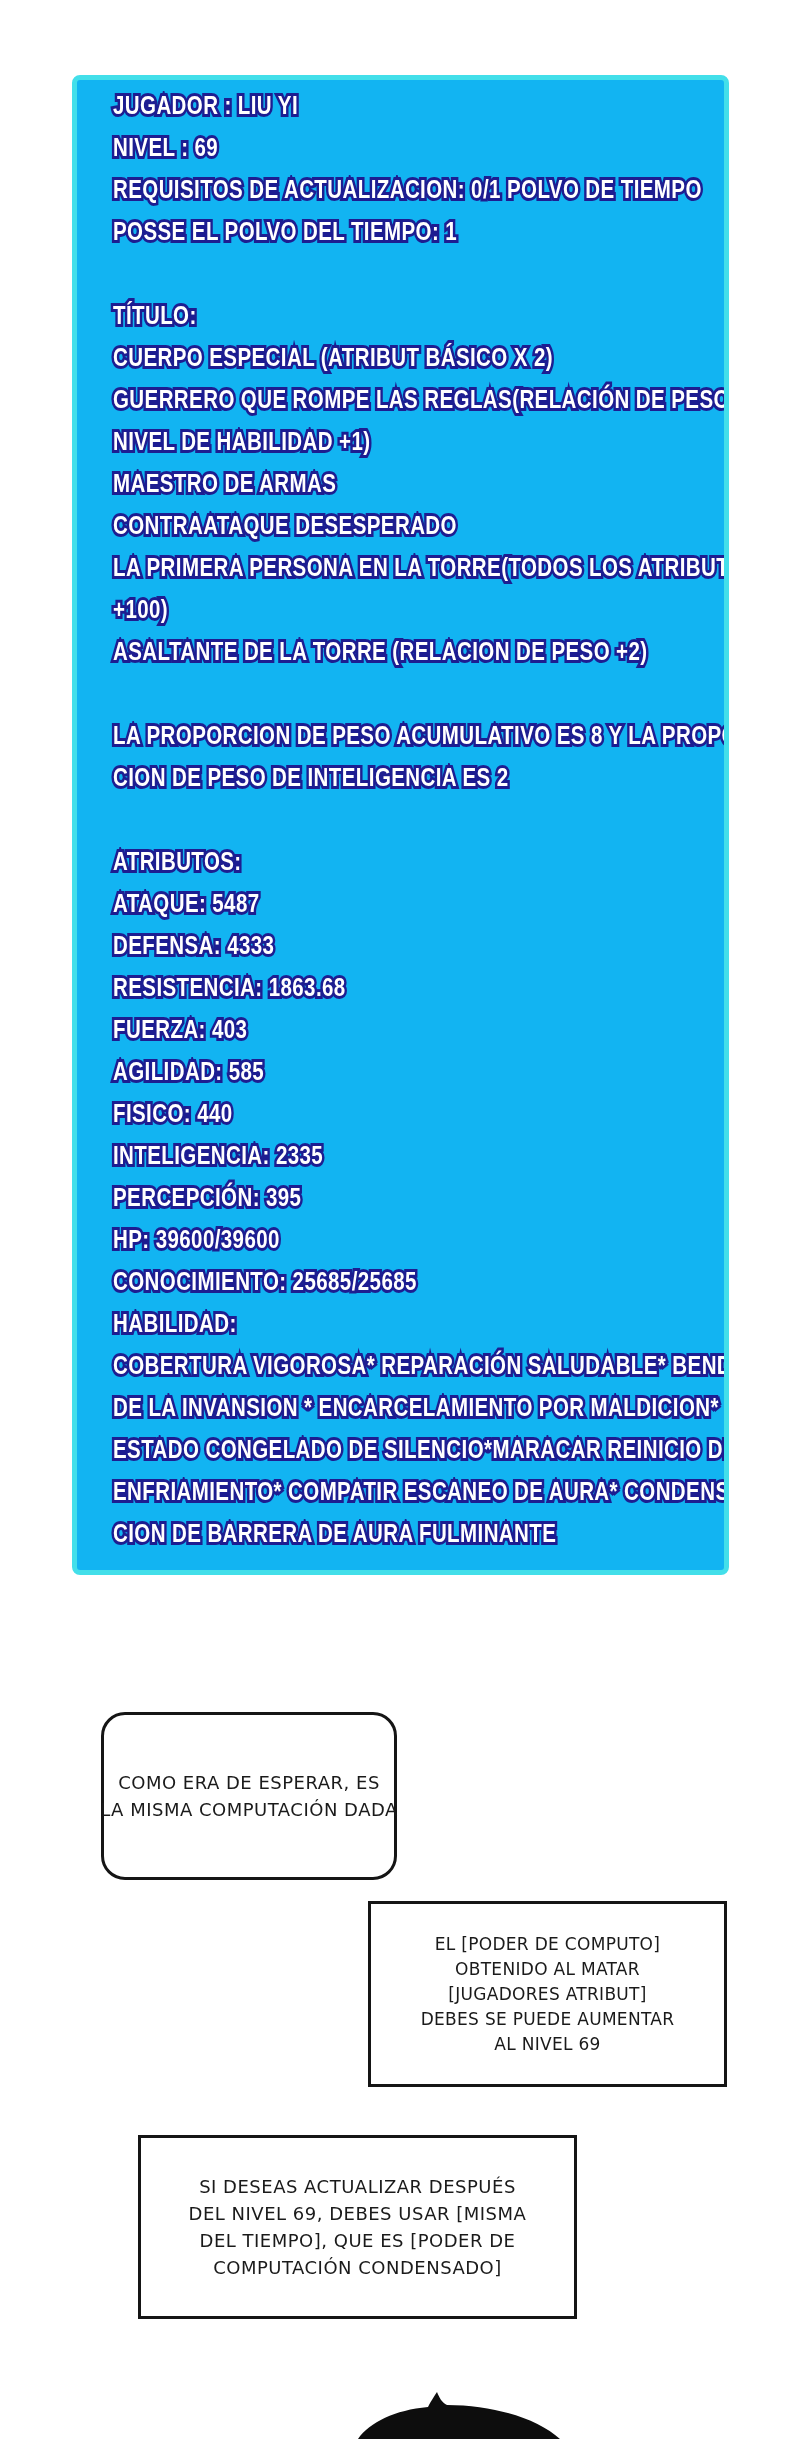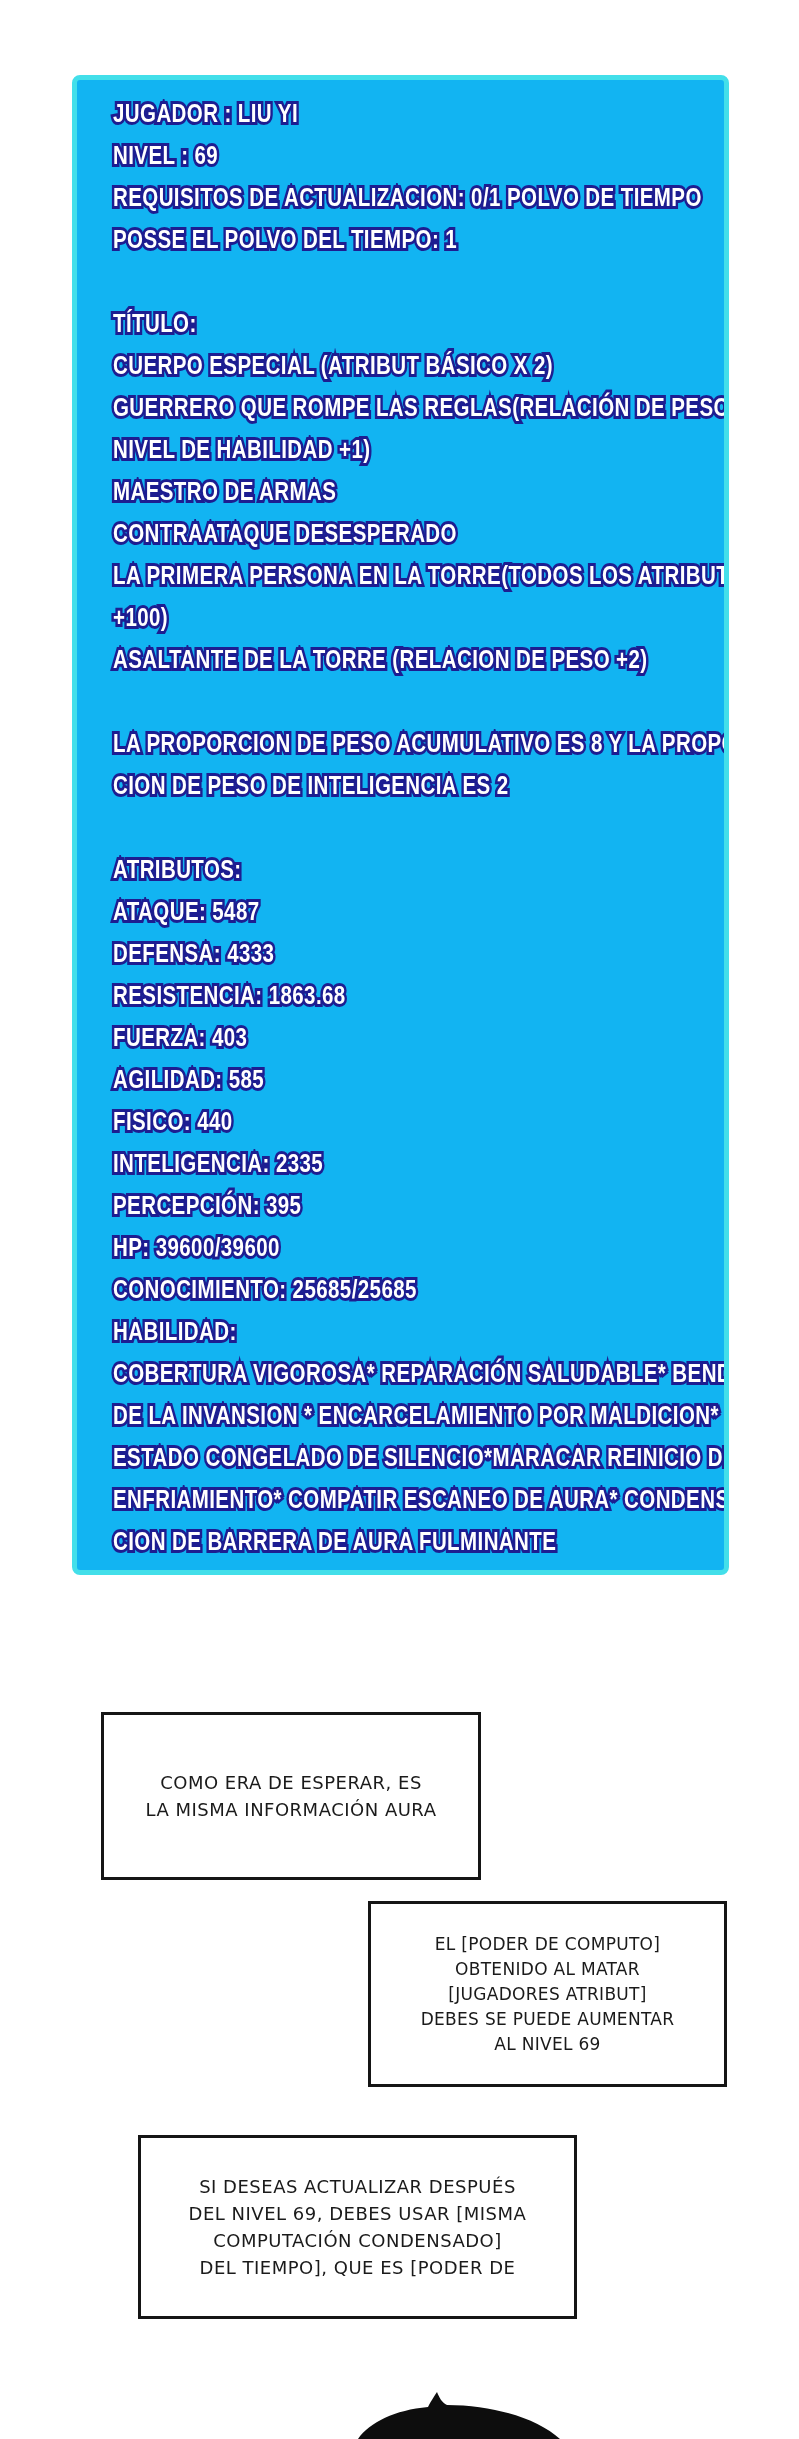"JUGADOR : LIU YI" .status-panel { padding: 12px 0 0 36px -> 4px 0 0 36px }
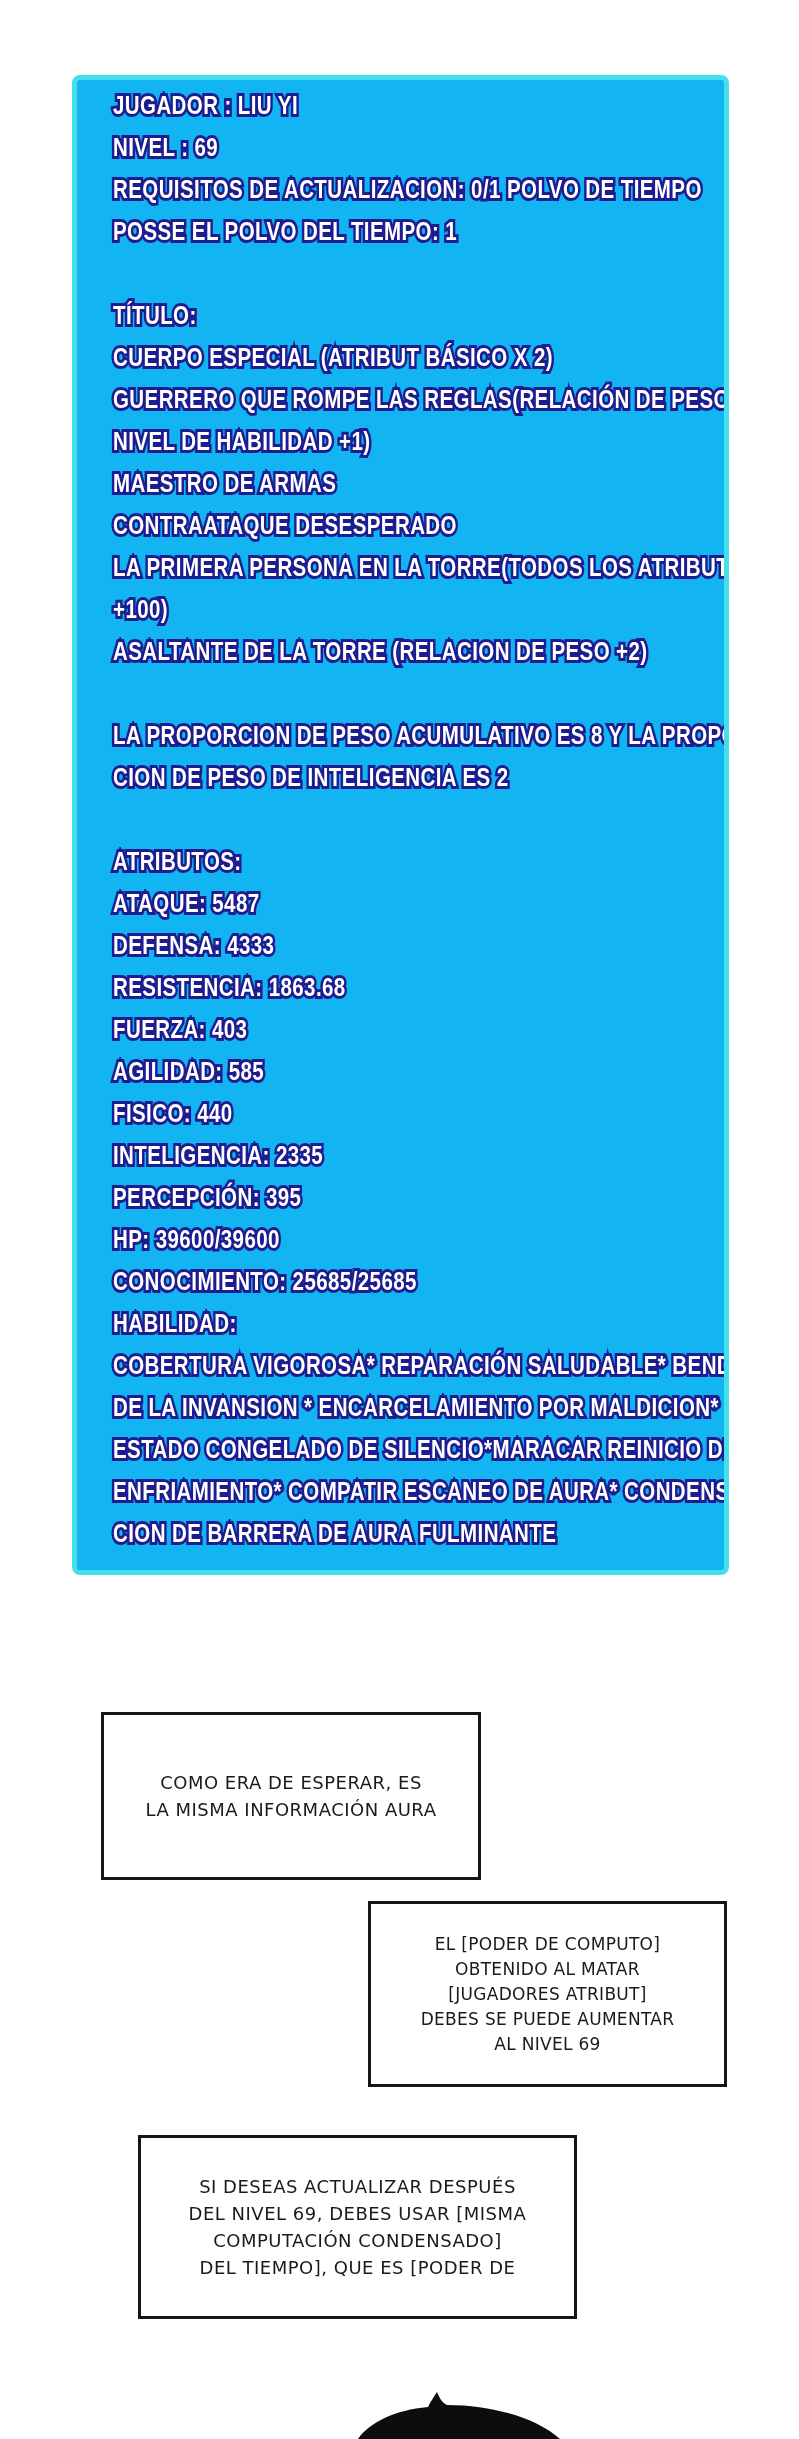"COMO ERA DE ESPERAR, ES" .bubble-1 { border-radius: none -> 24px; width: 380px -> 296px }
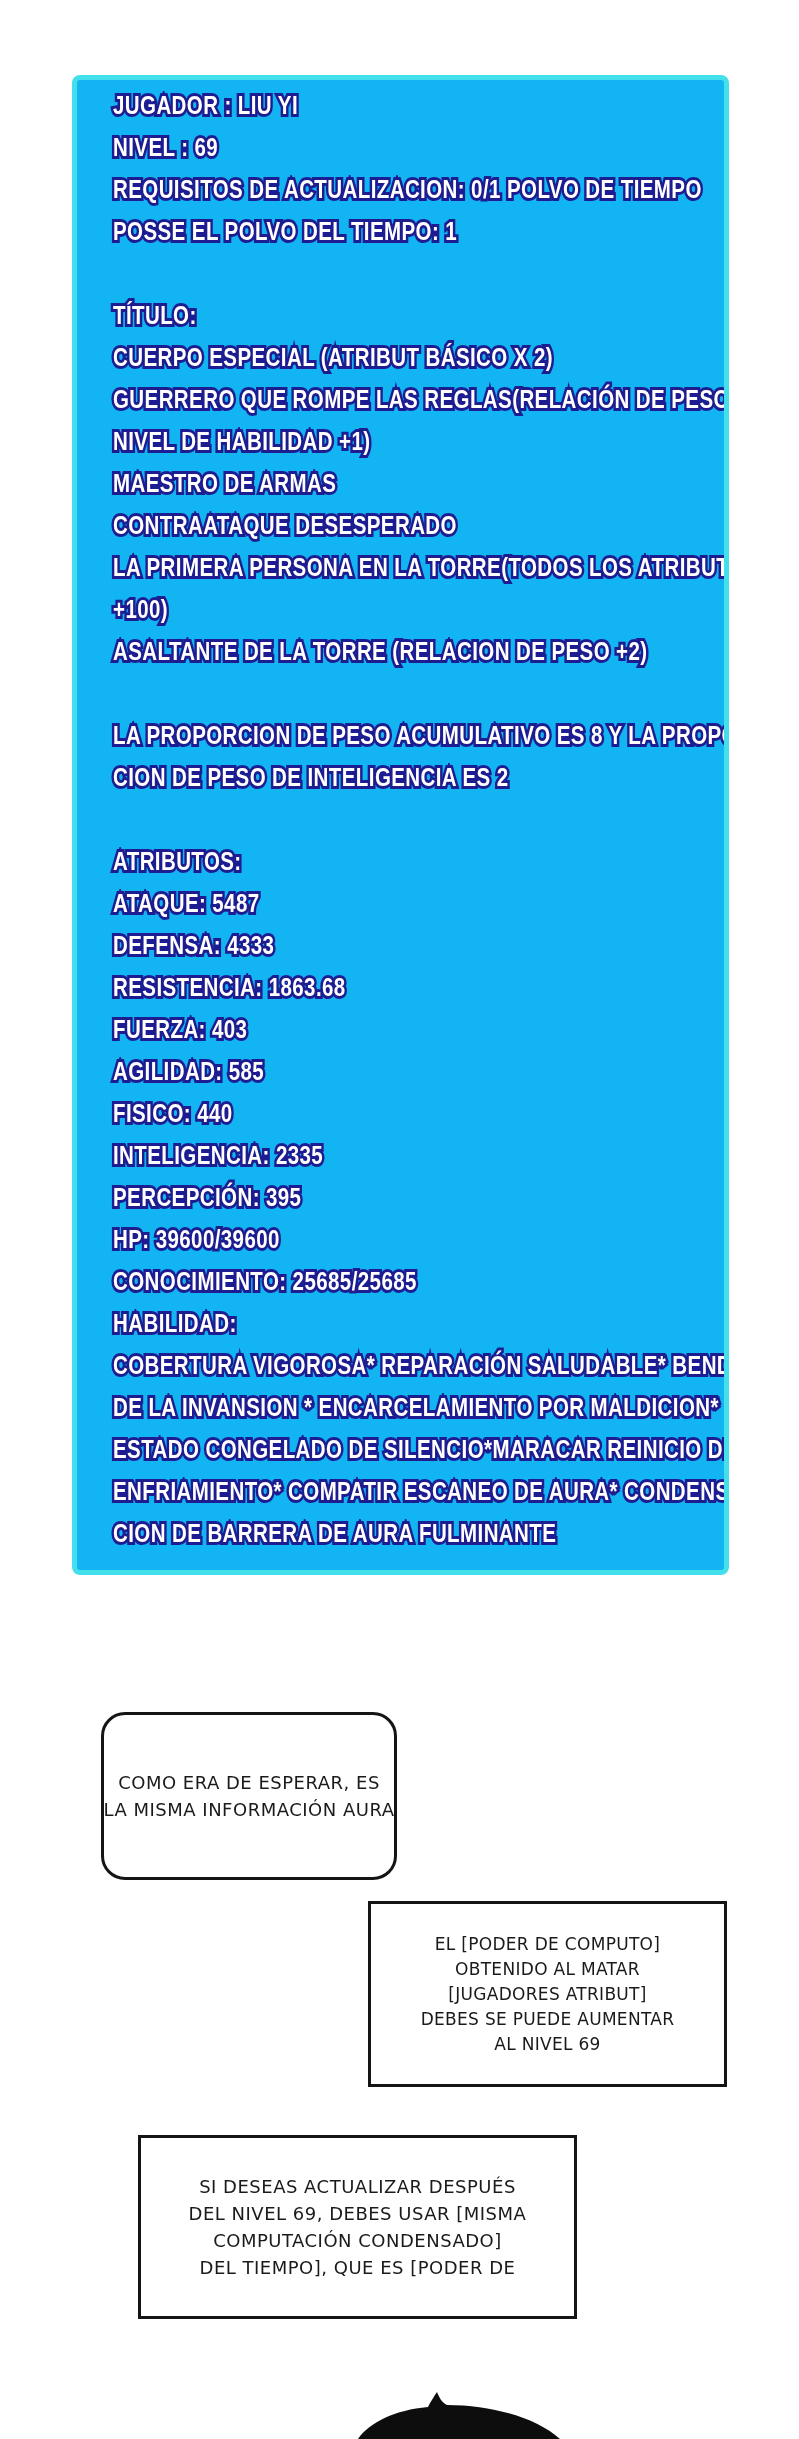"LA MISMA INFORMACIÓN AURA" div.bubble-line { text: INFORMACIÓN AURA -> COMPUTACIÓN DADA }
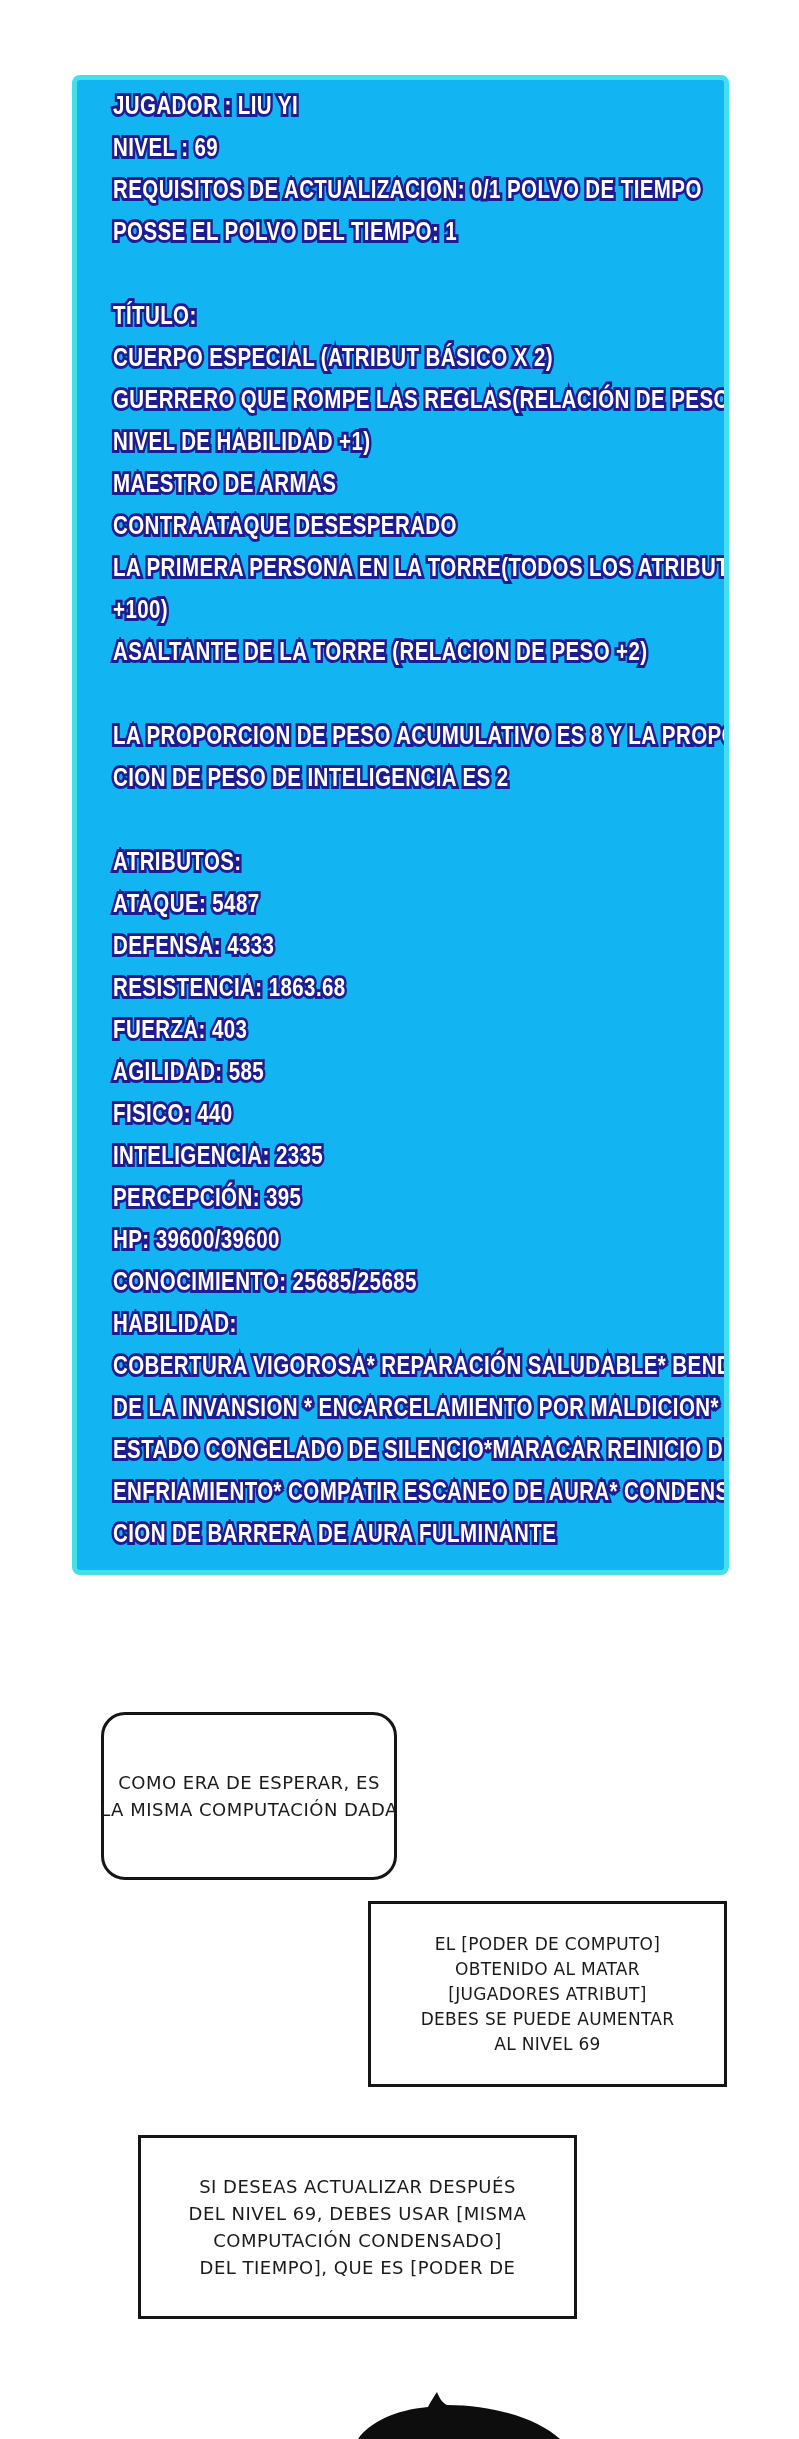"COMPUTACIÓN CONDENSADO]" div.bubble-line { order: before "DEL TIEMPO], QUE ES [PODER" -> after "DEL TIEMPO], QUE ES [PODER" }
